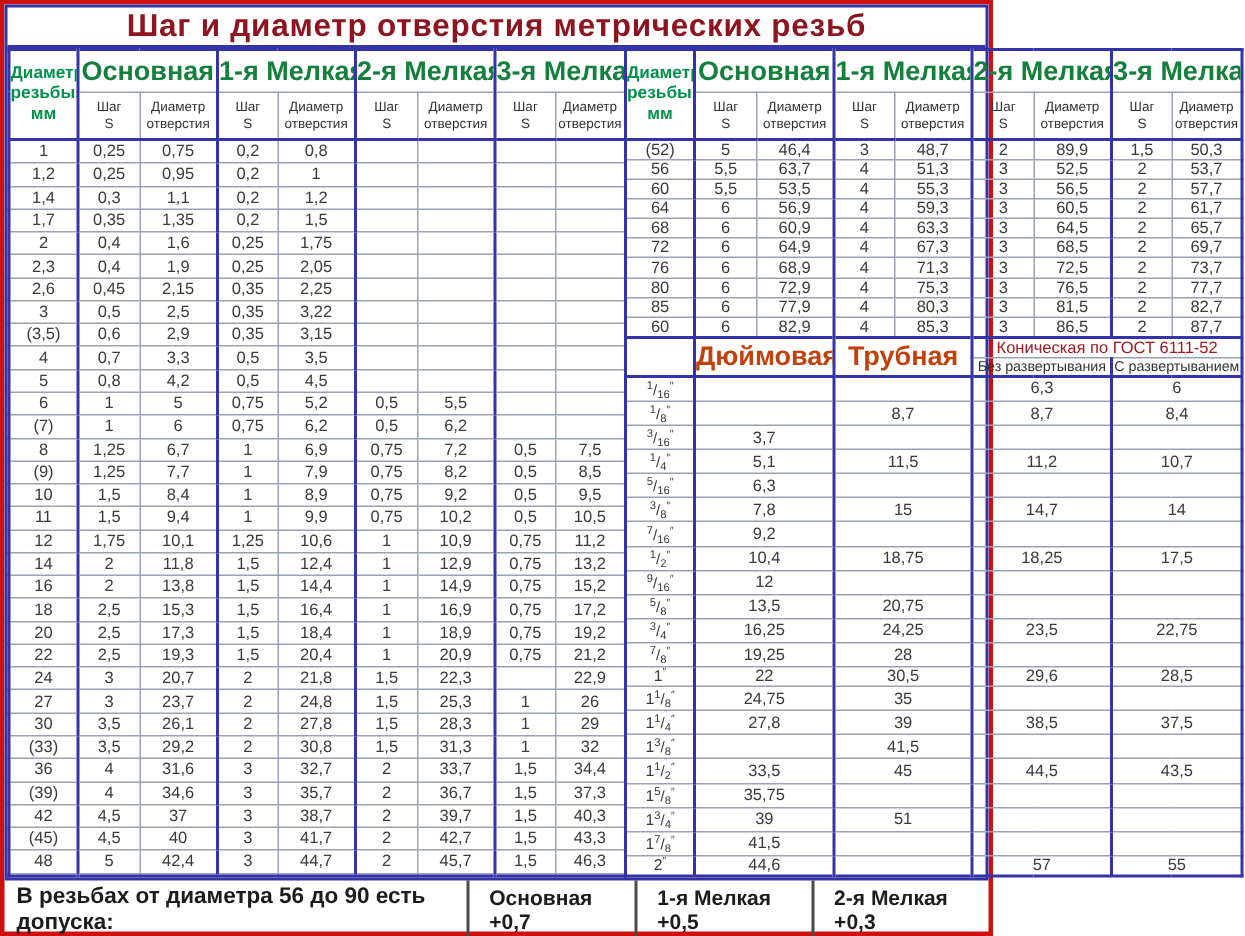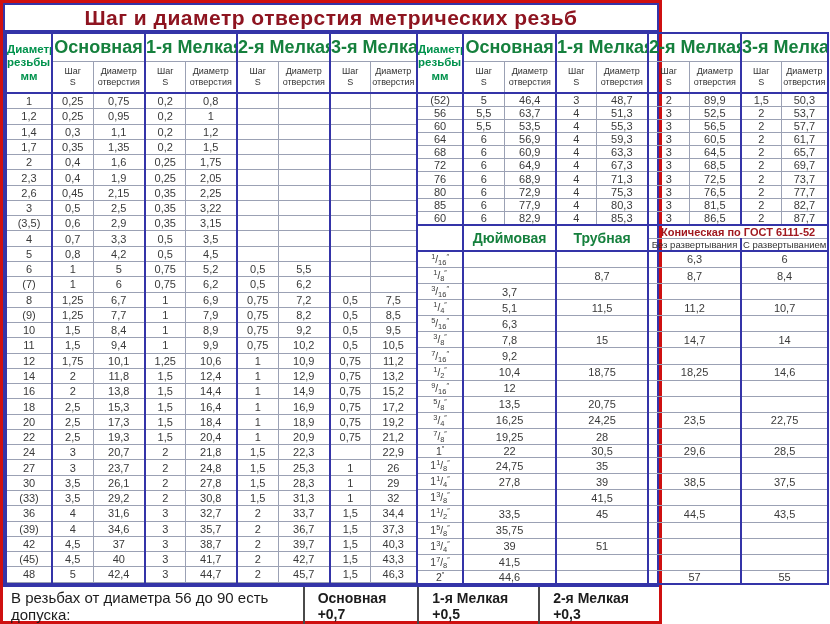"Дюймовая" tr.ih th.big { color: #15803d -> #c2410c; font-size: 14px -> 18px }
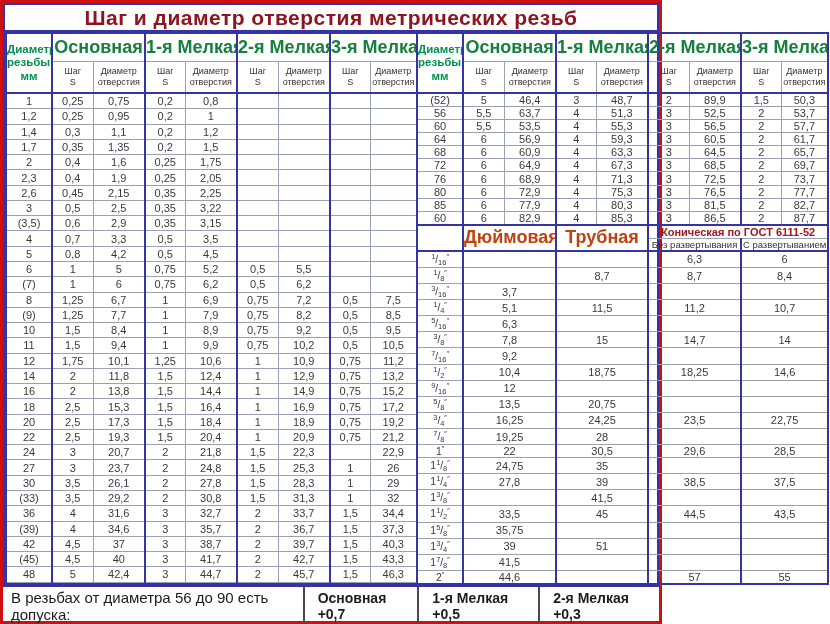"Коническая по ГОСТ 6111-52" th.con { font-weight: bold -> normal }
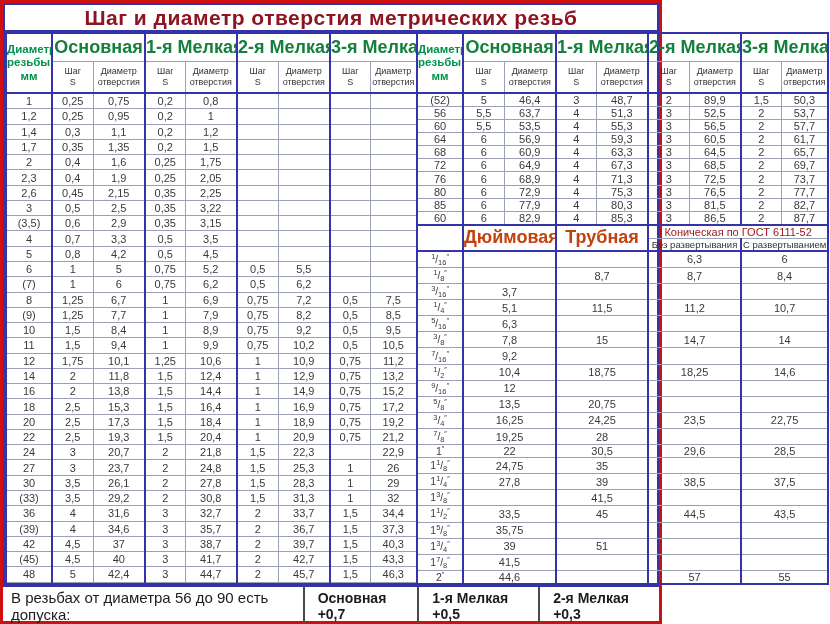"14,6" td { text: 14,6 -> 17,5 }
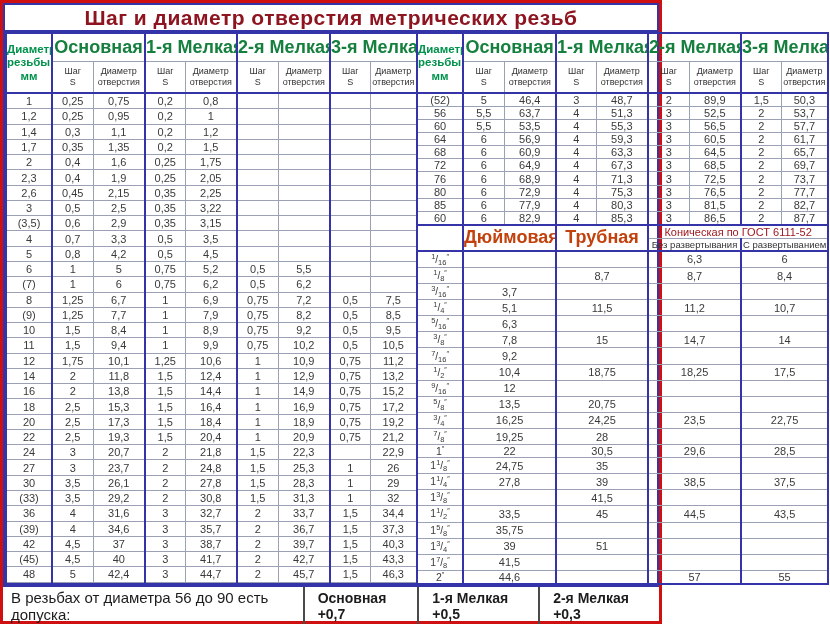"В резьбах от диаметра 56" .footer-label { font-weight: normal -> bold }
